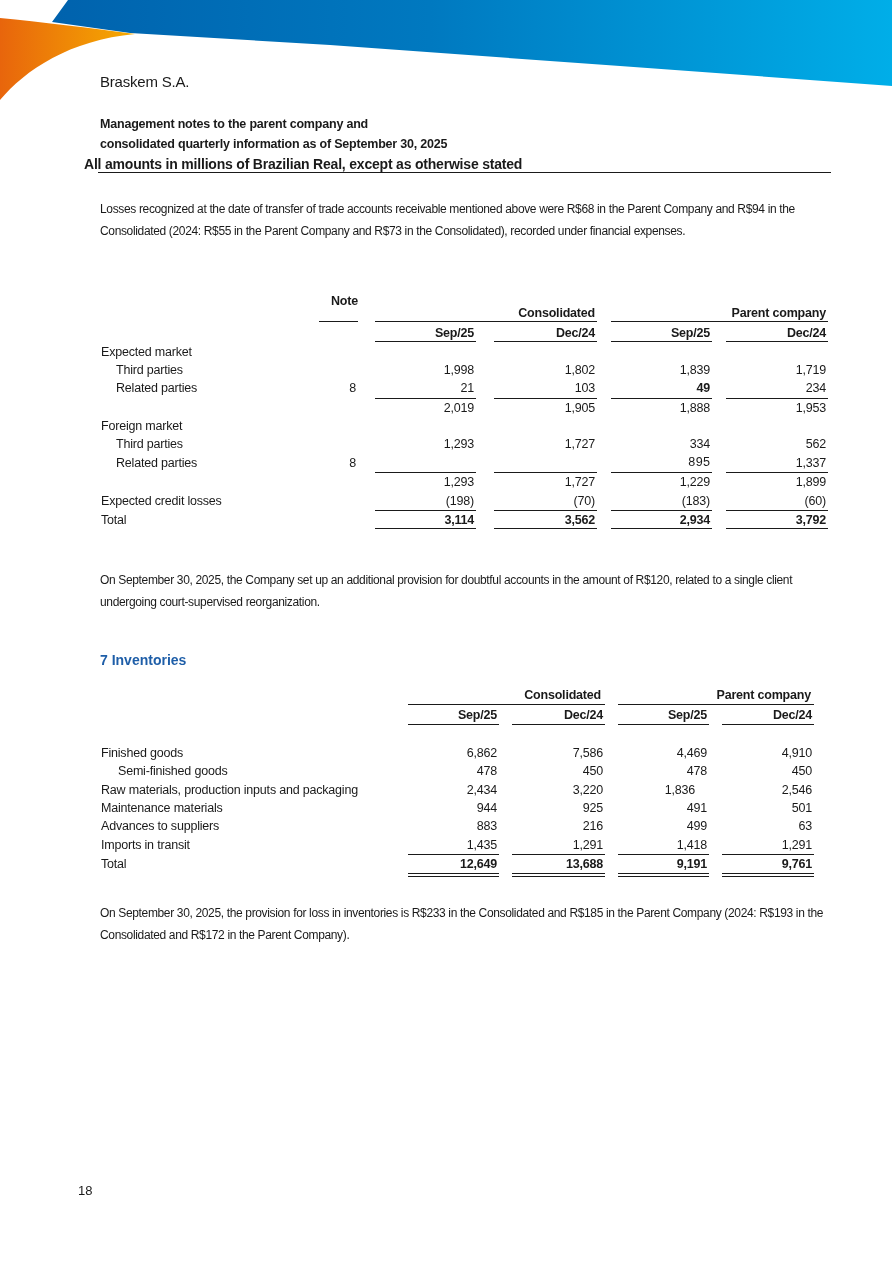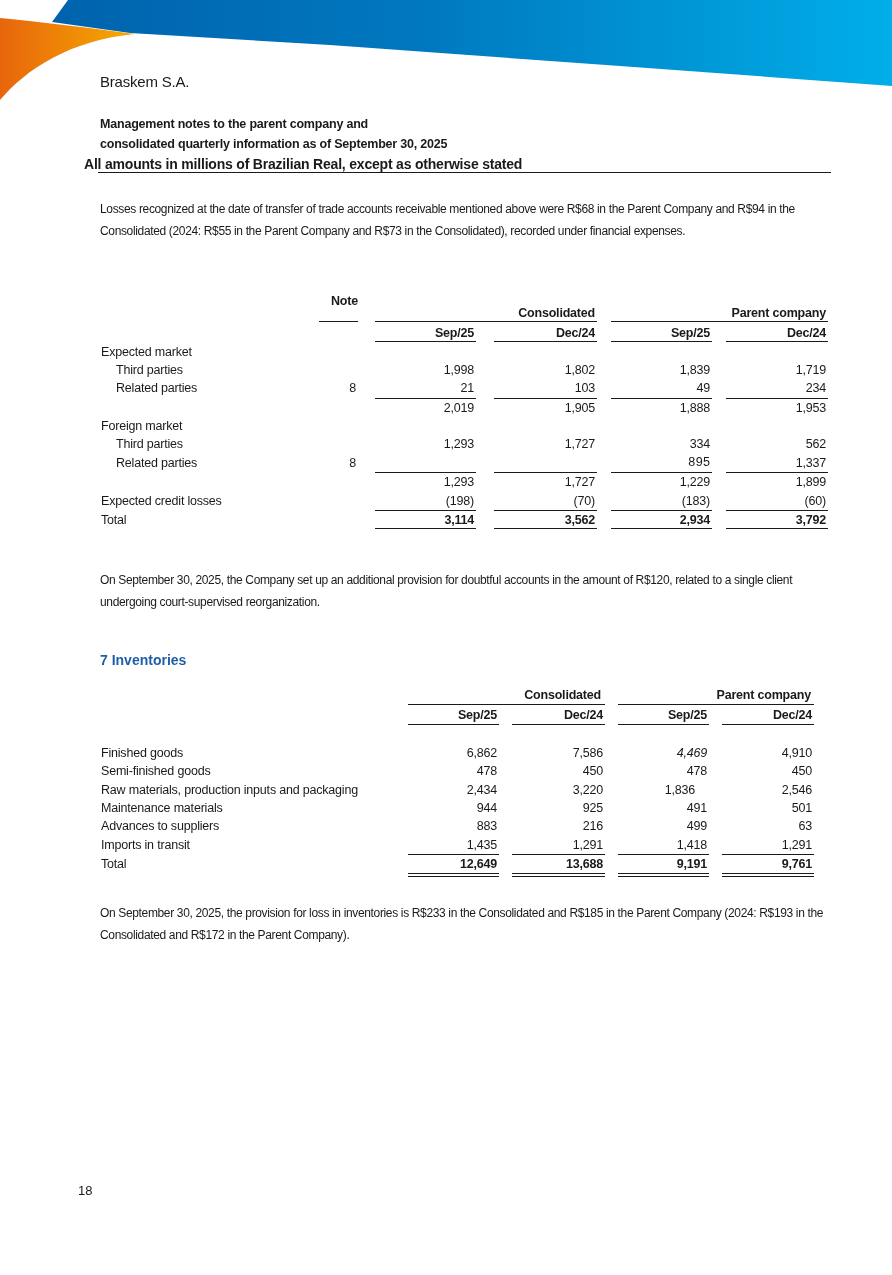"49" div.cell { font-weight: none -> bold }
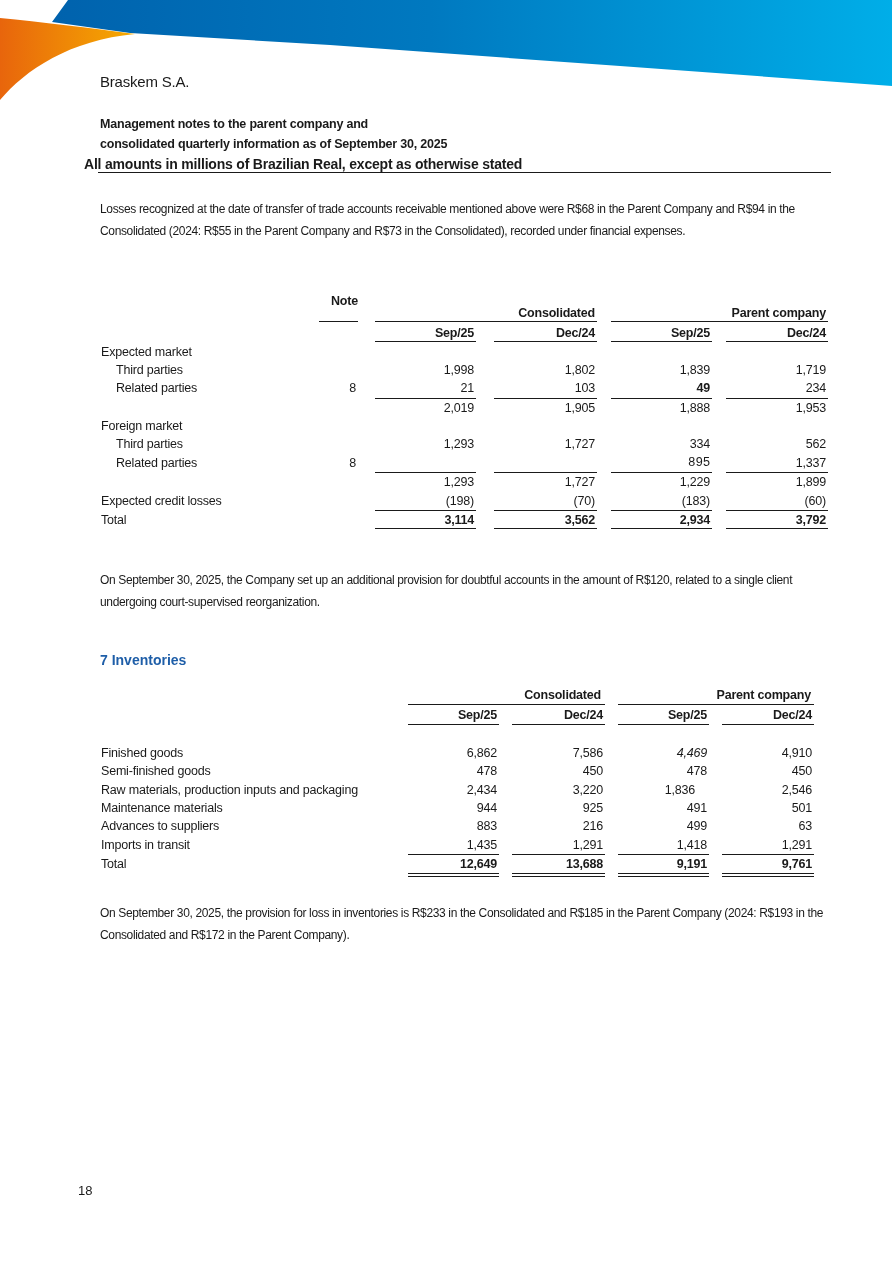"4,469" div.cell { font-style: italic -> none }
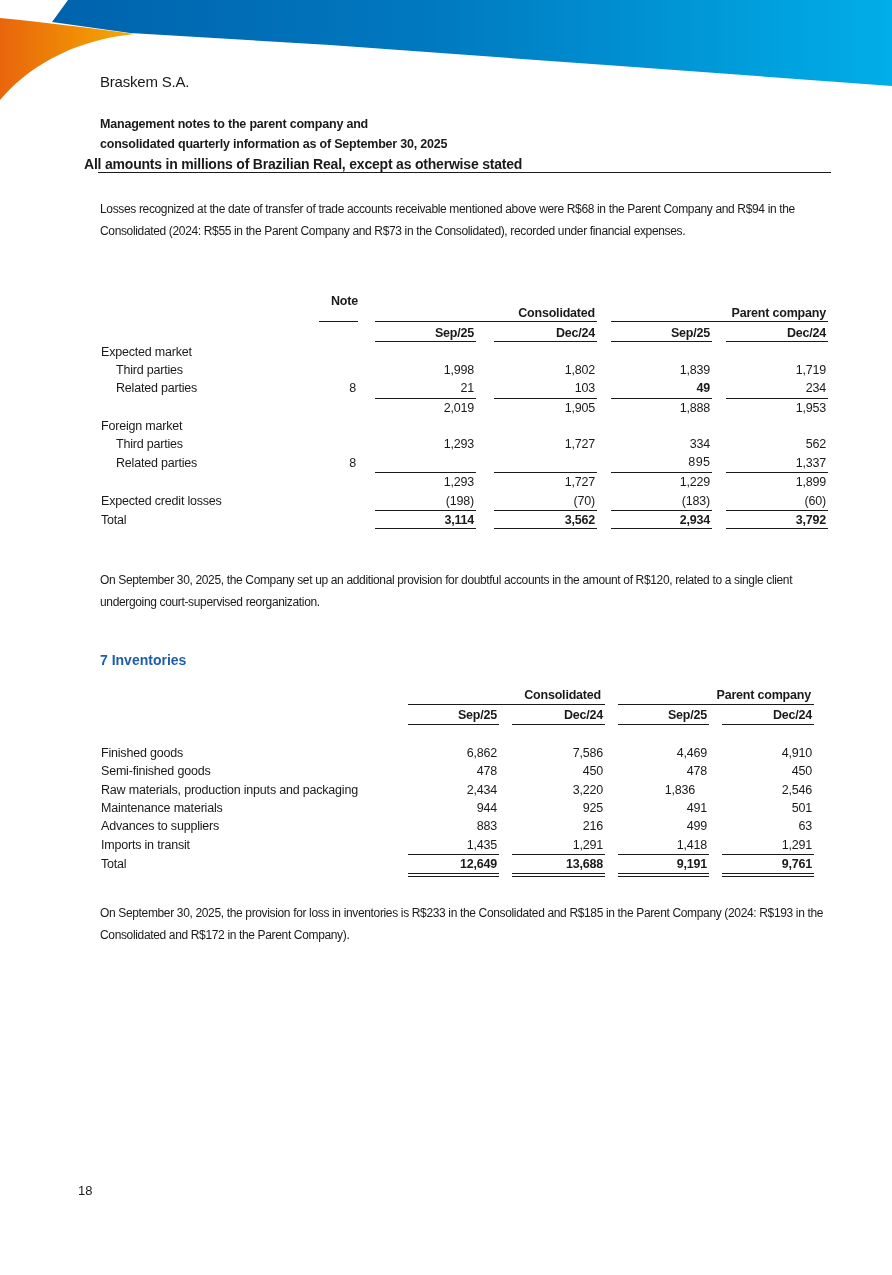"Semi-finished goods" div.cell { left: 101px -> 118px }
